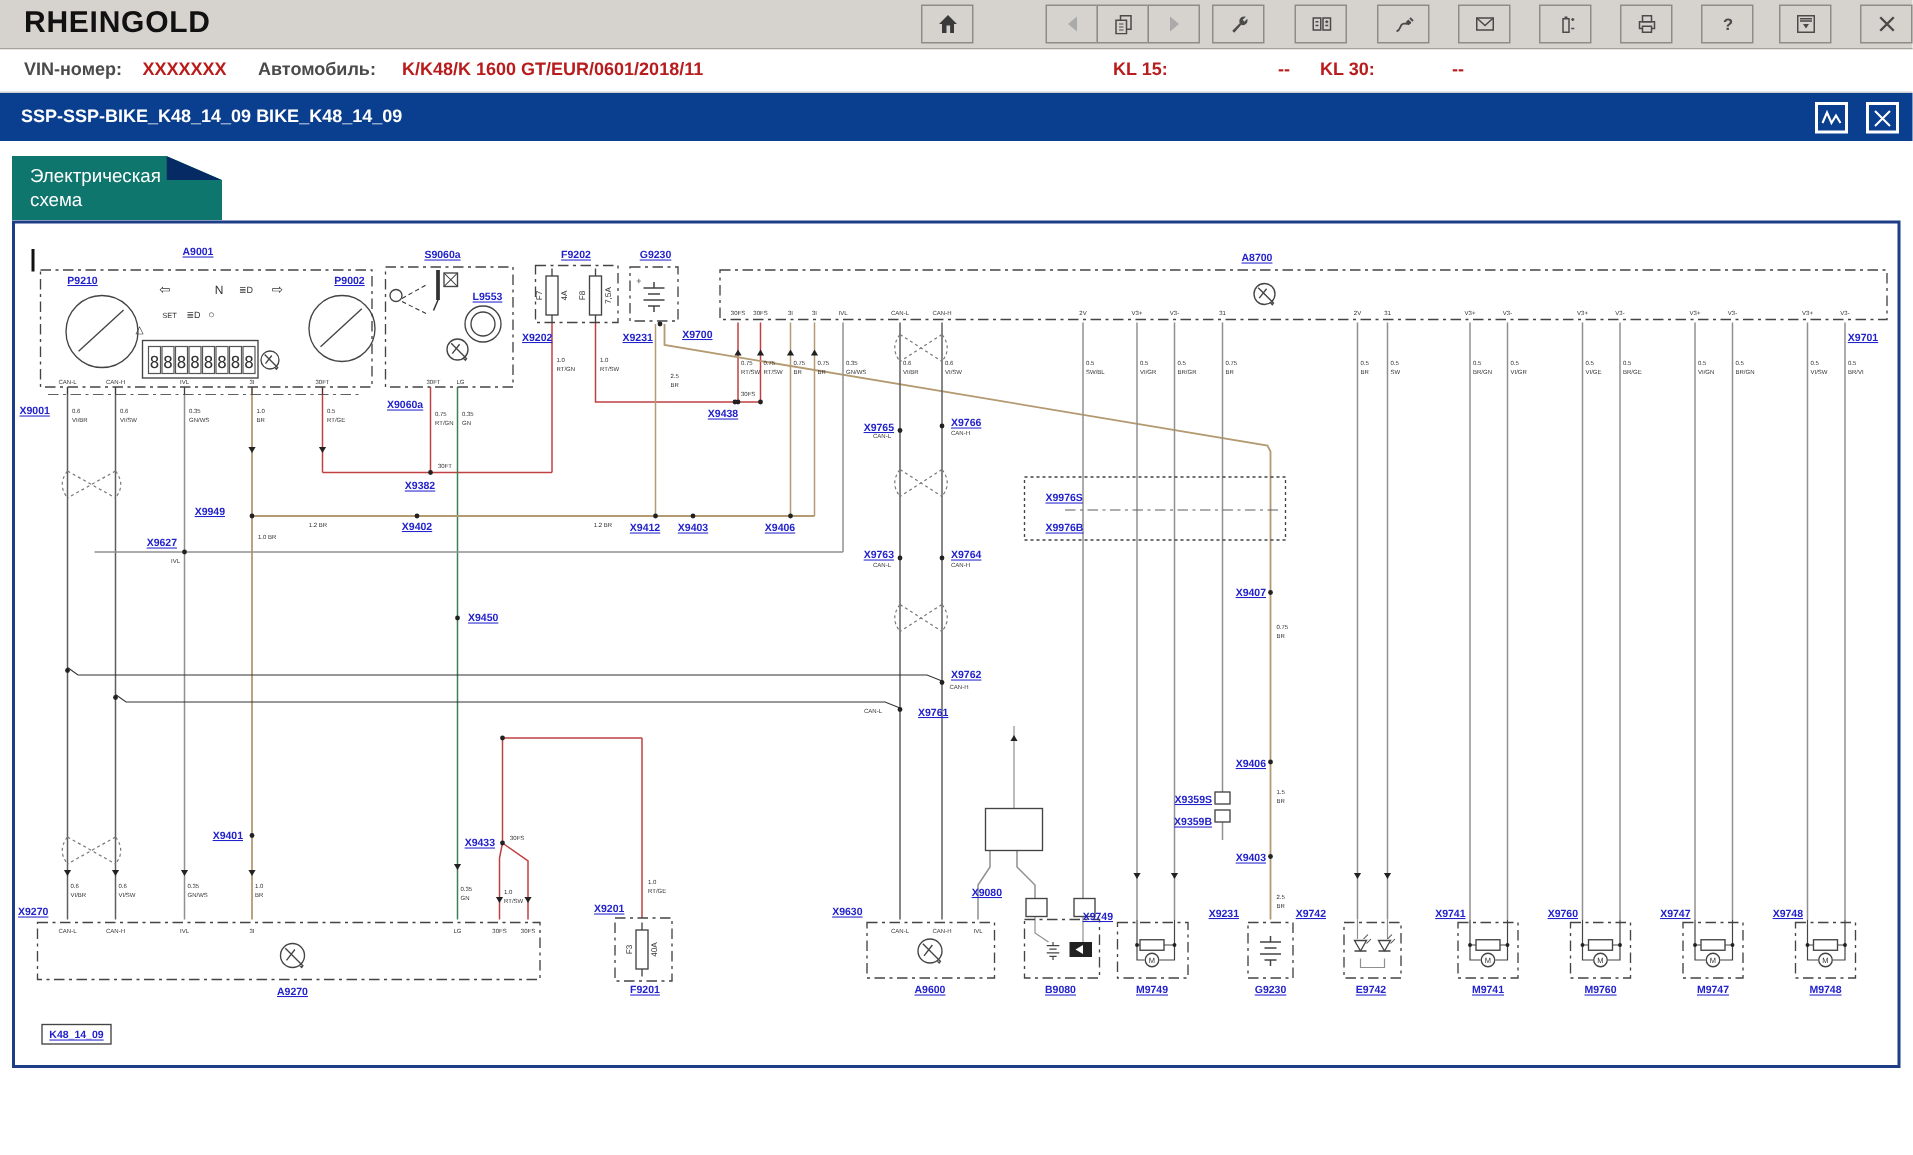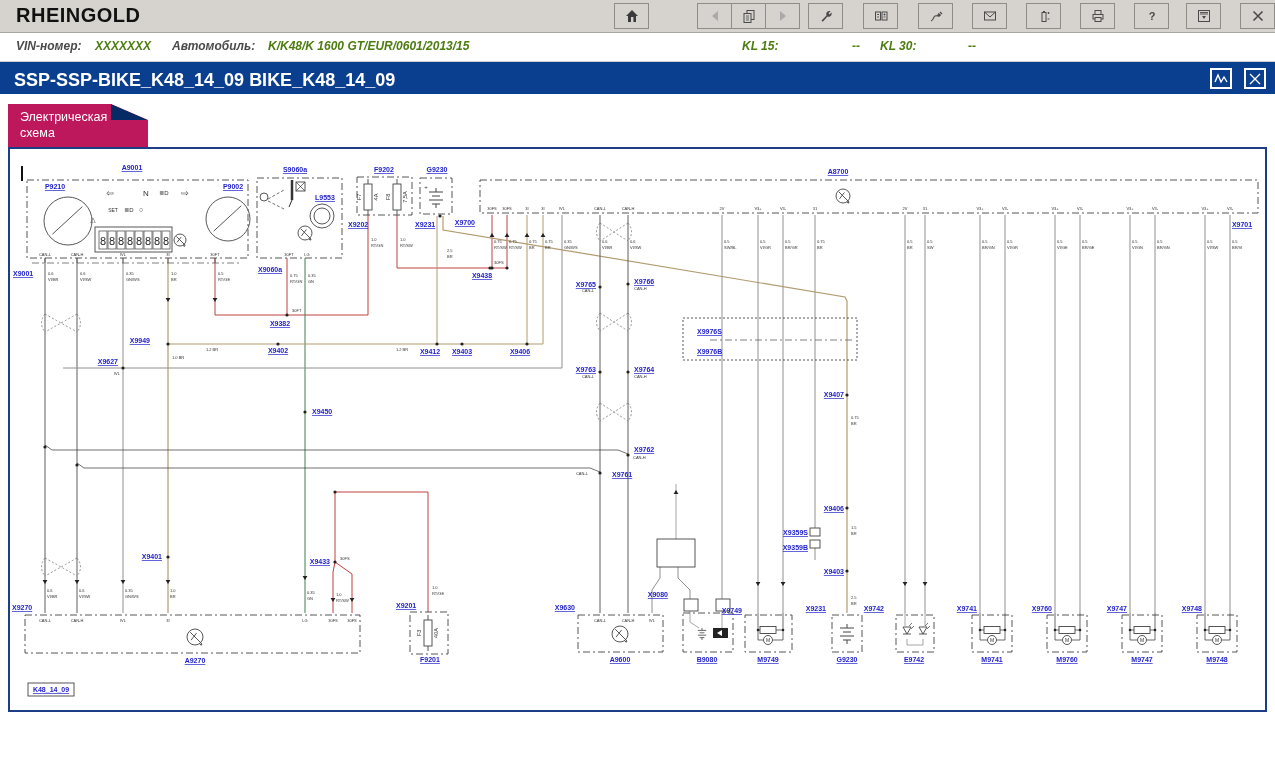"VIN-номер:" #vinbar { font-style: italic -> none }
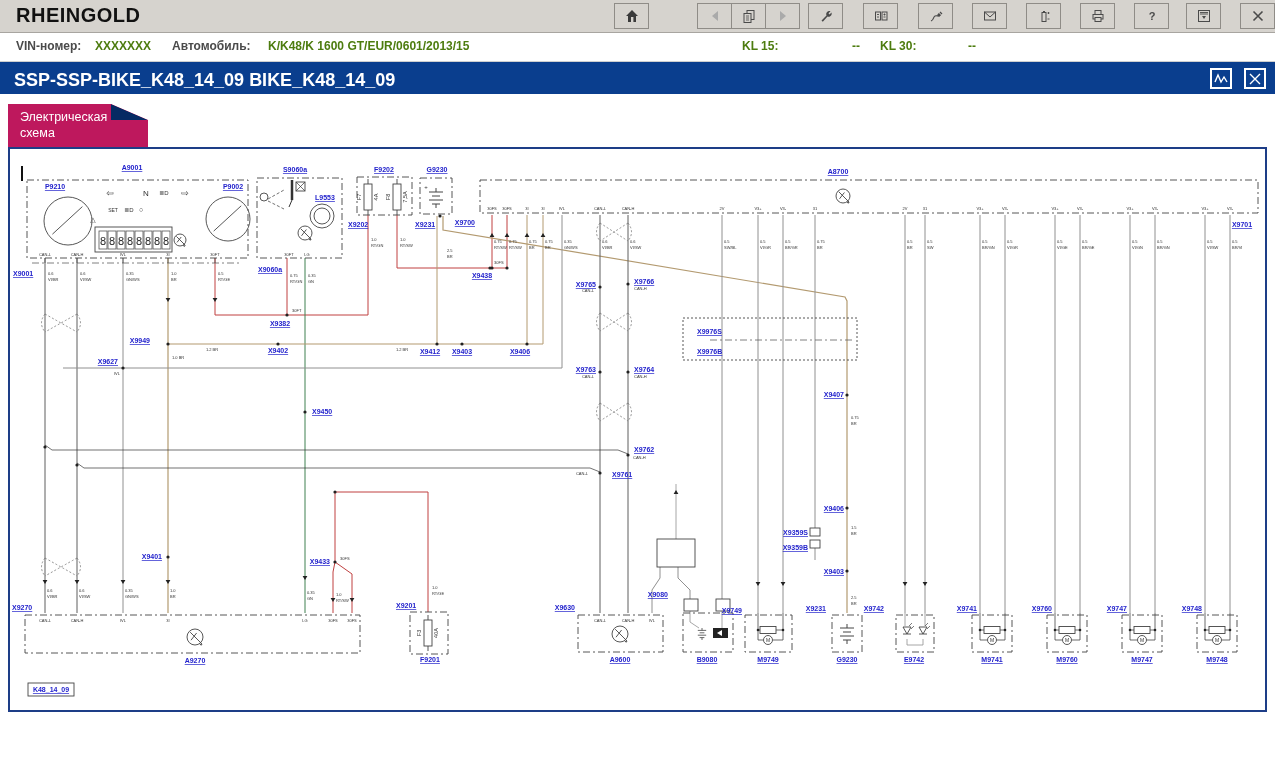"XXXXXXX" .val { color: #4d7c0f -> #b91c1c }
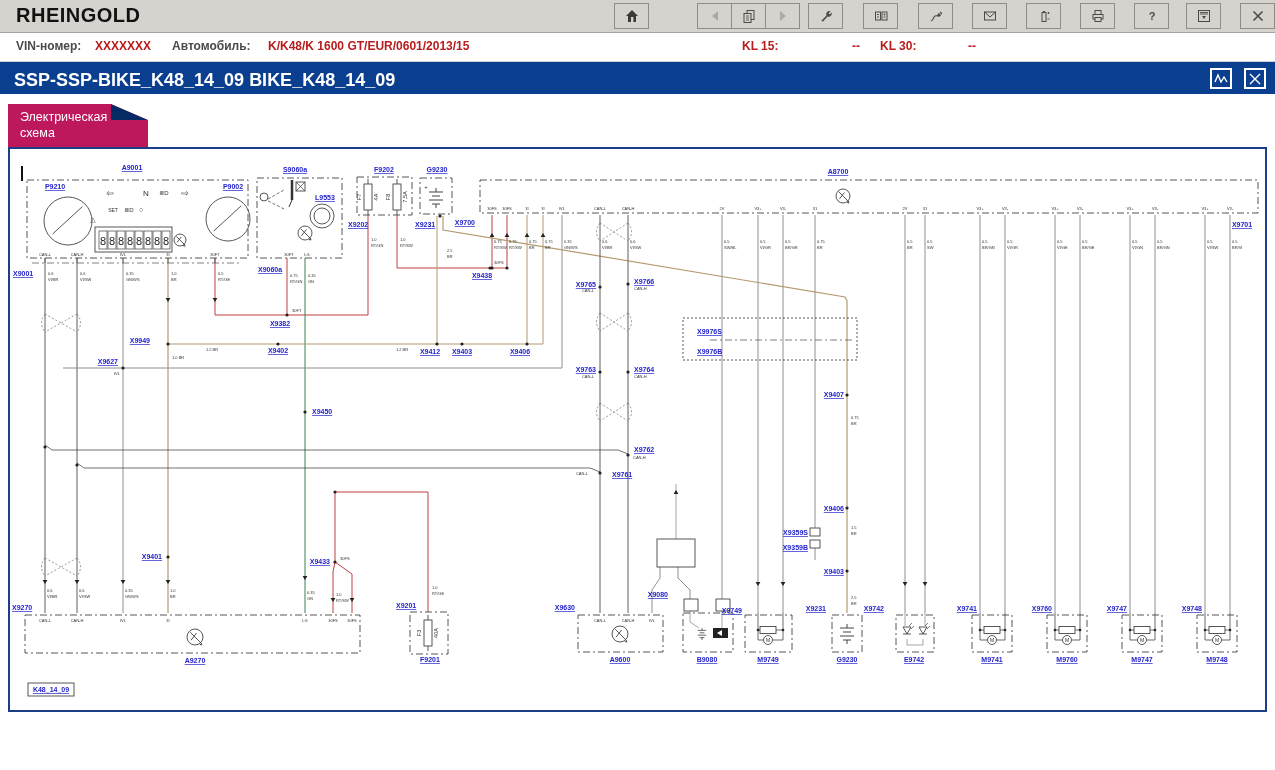"K/K48/K 1600 GT/EUR/0601/2013/15" span.val { text: GT/EUR/0601/2013/15 -> GT/EUR/0601/2018/11 }
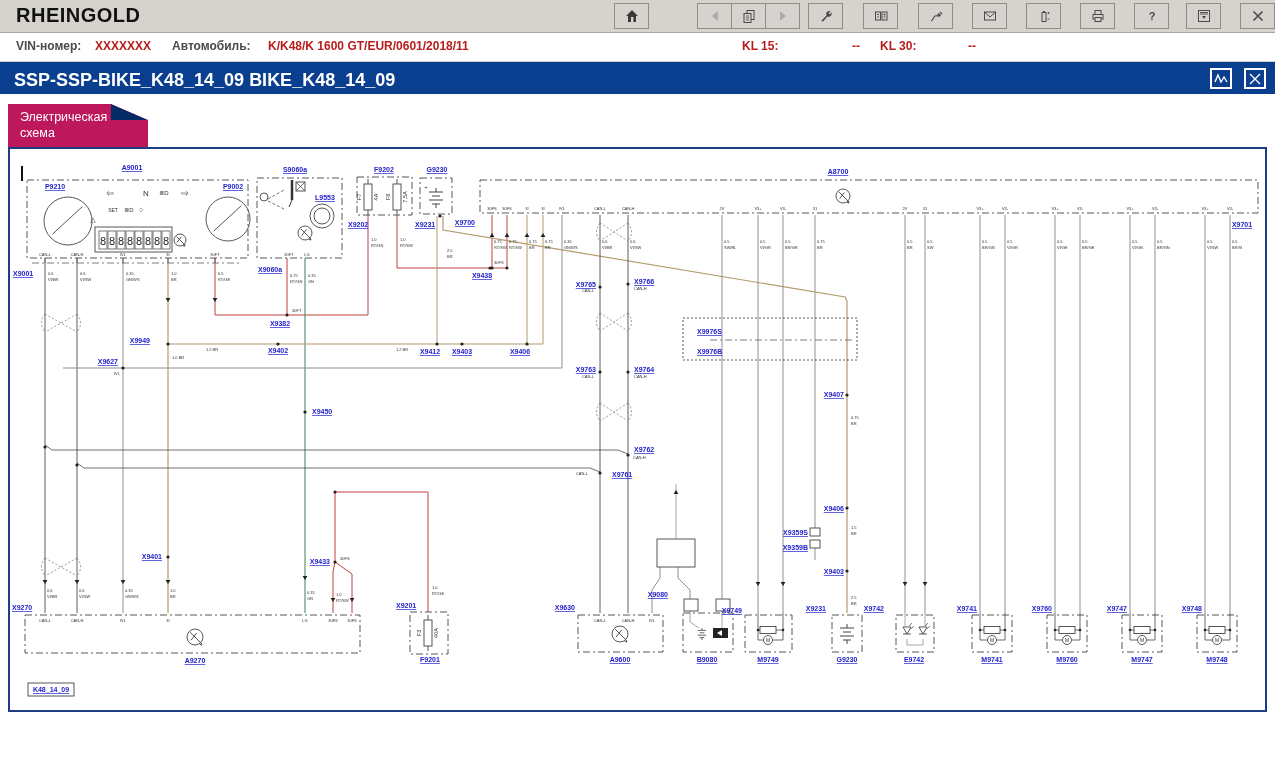"SSP-SSP-BIKE_K48_14_09 BIKE_K48_14_09" #bluebar .t { font-size: 18px -> 12px }
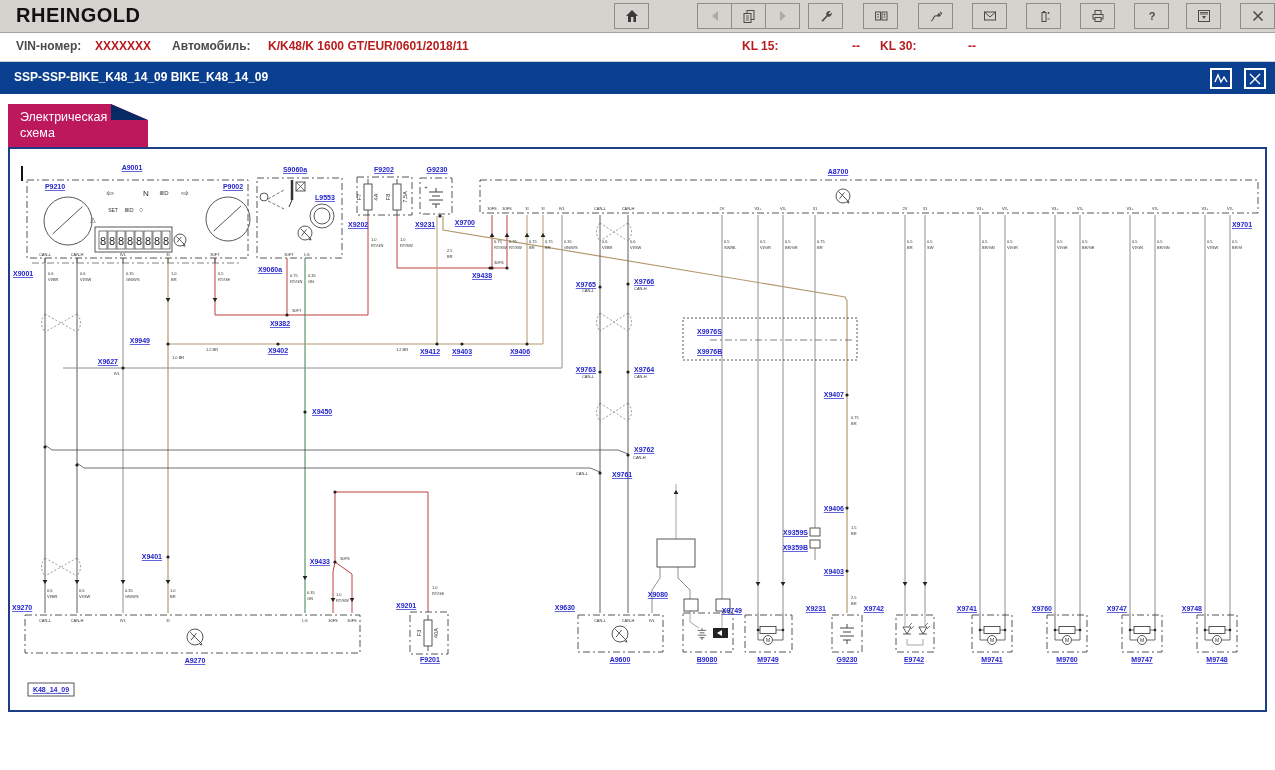"Электрическая" #tab { background: #be185d -> #0f766e }
